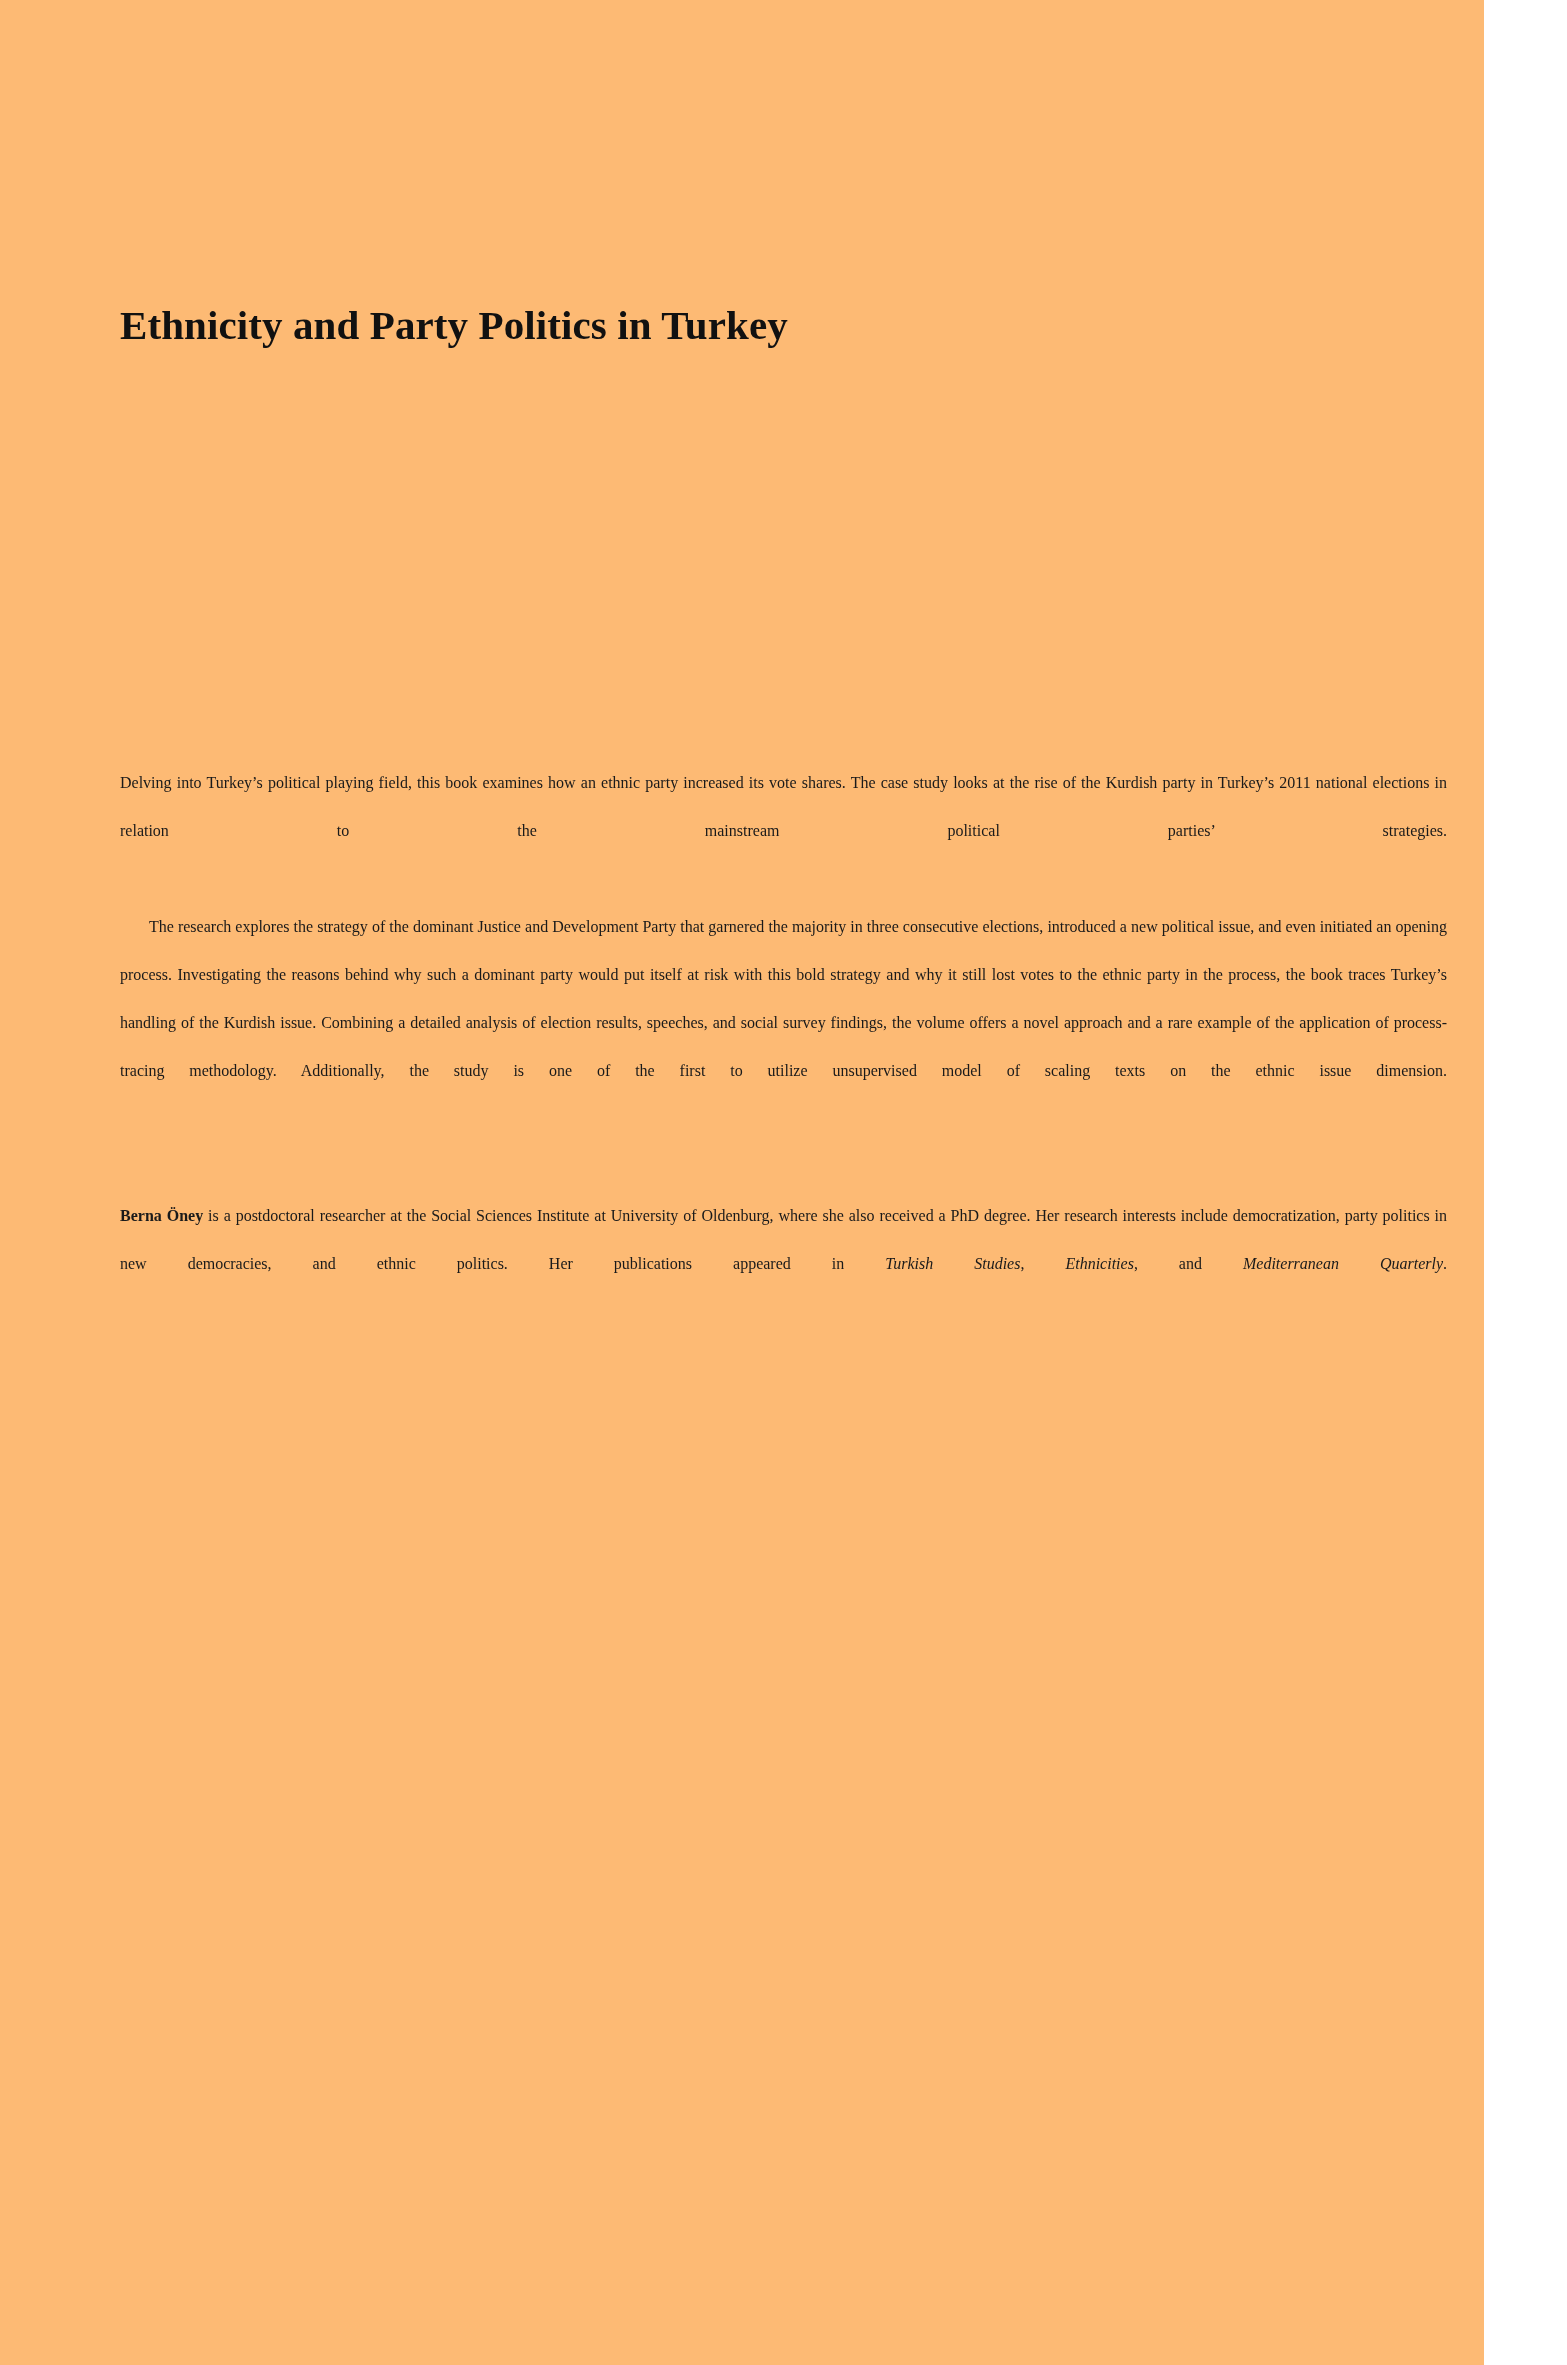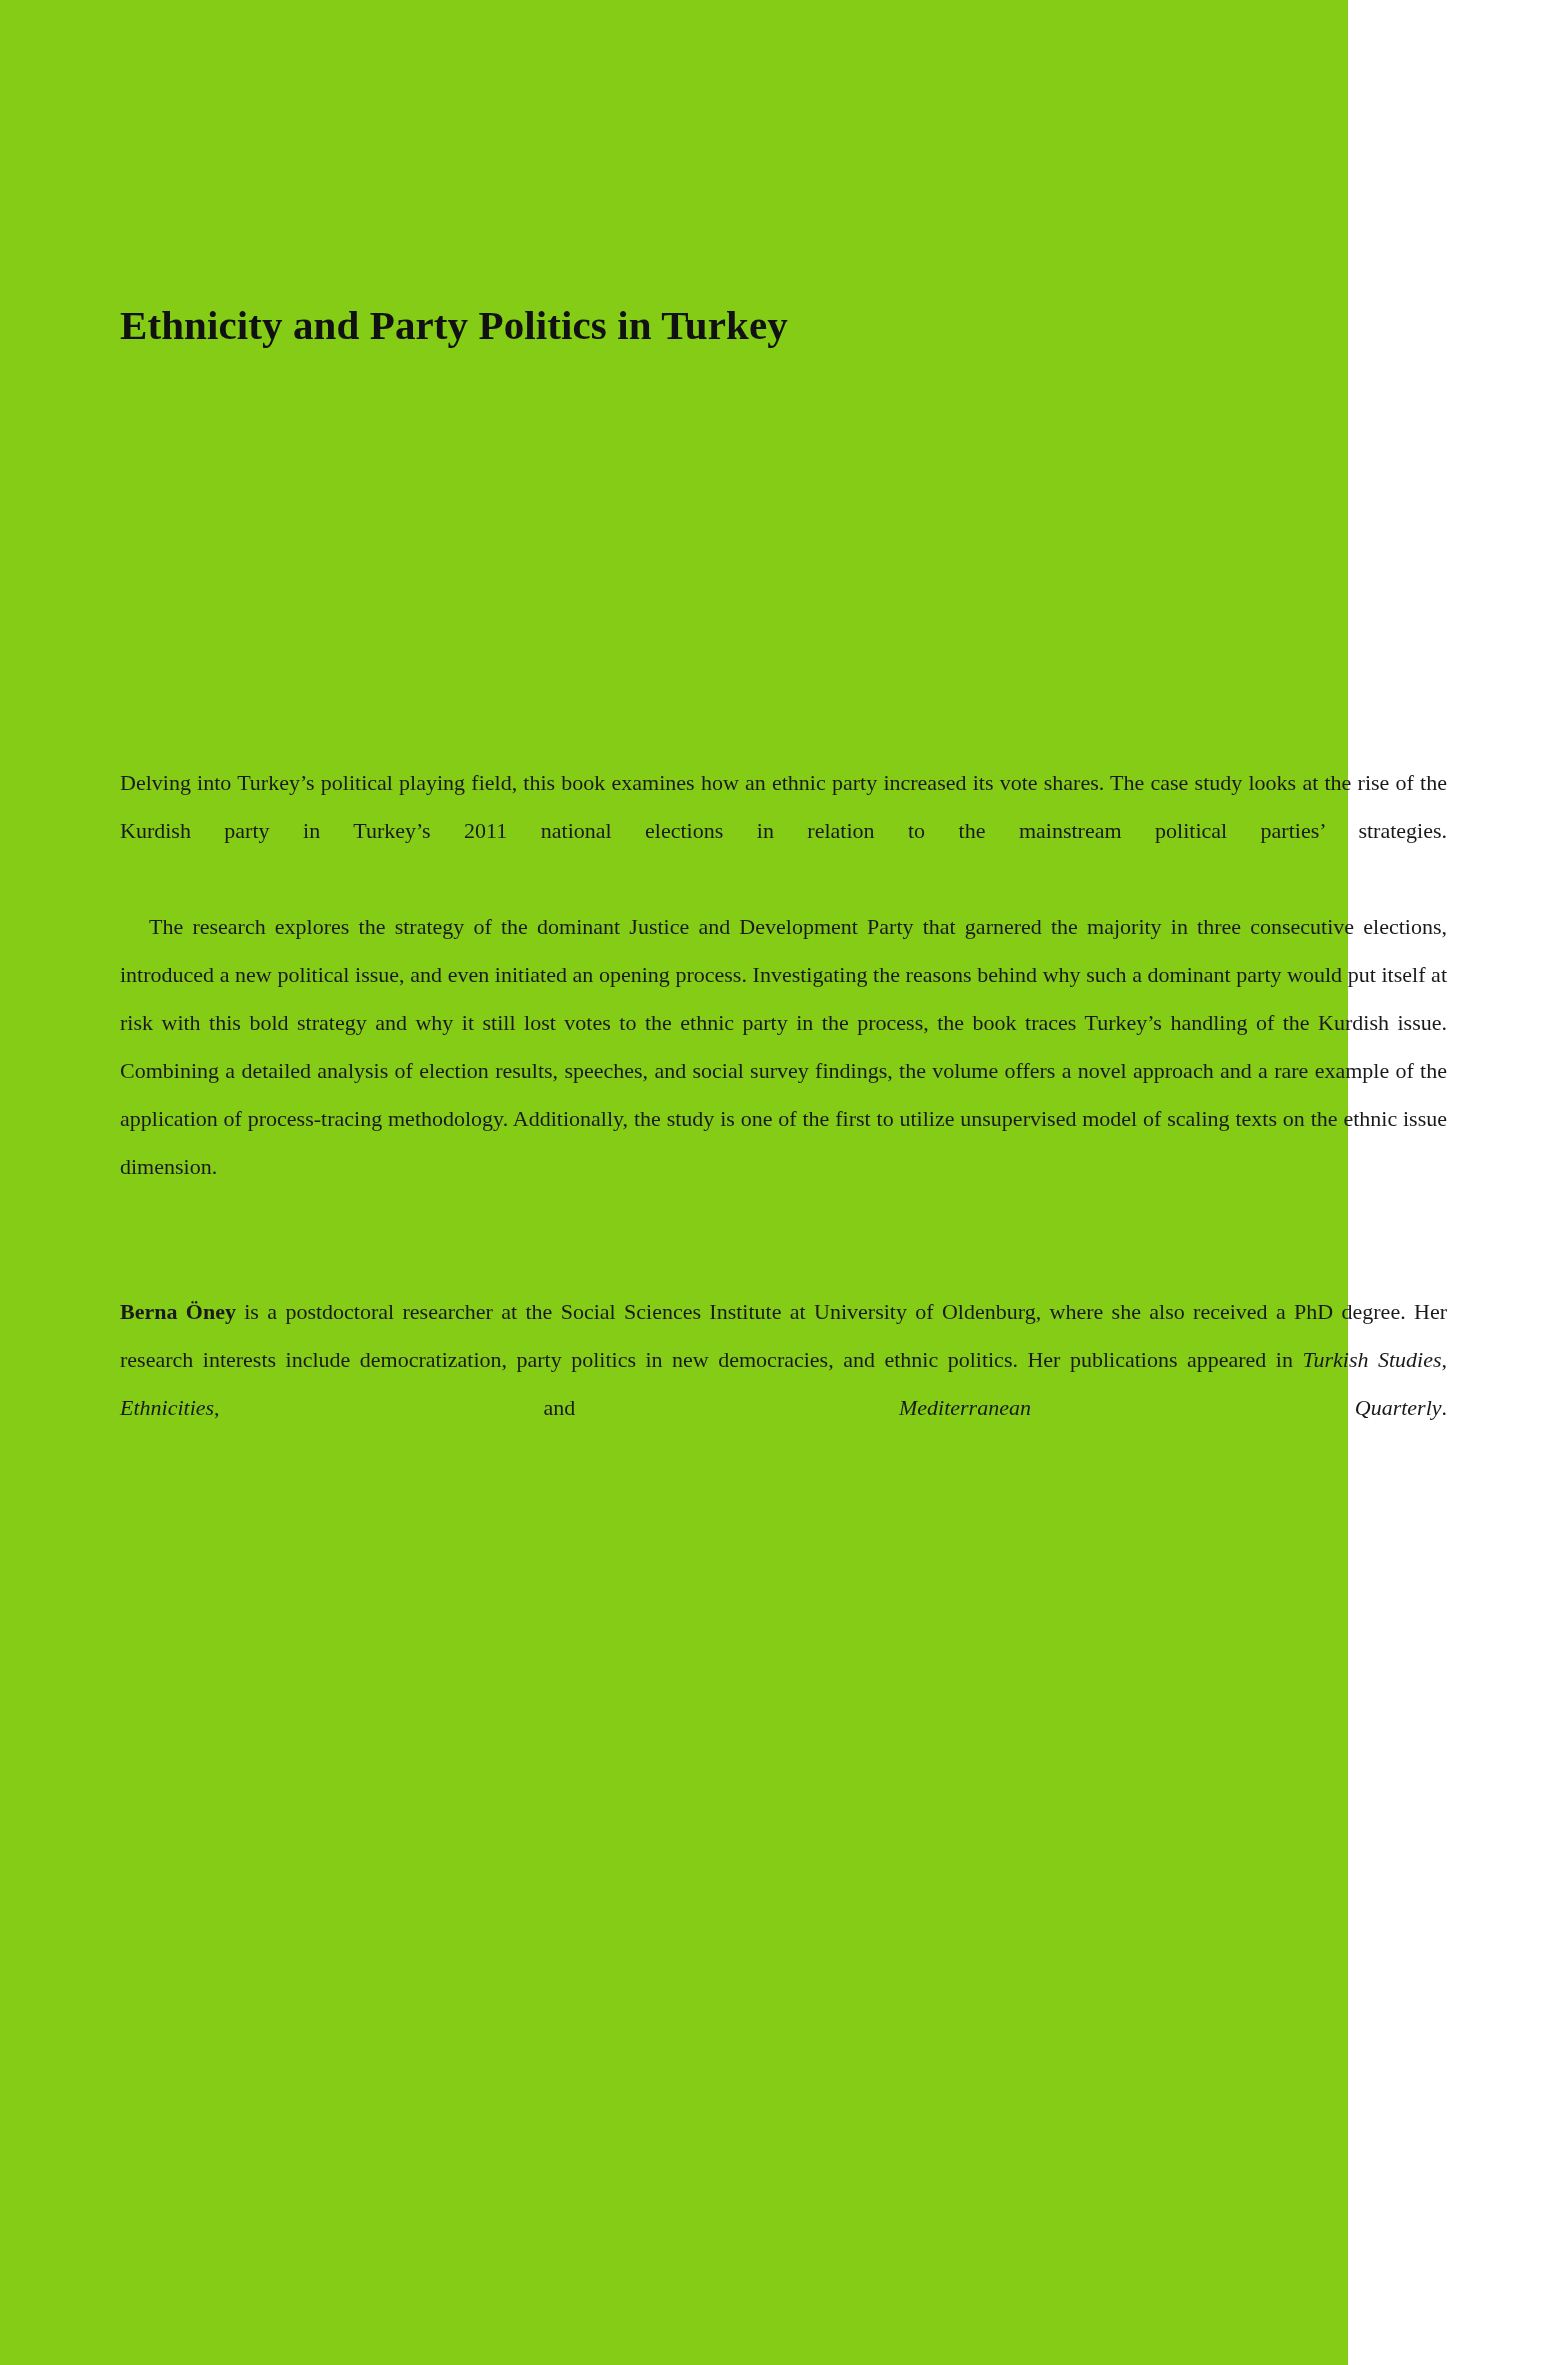"Ethnicity and Party Politics in" .page { background: #84cc16 -> #fdba74; width: 1348px -> 1484px }
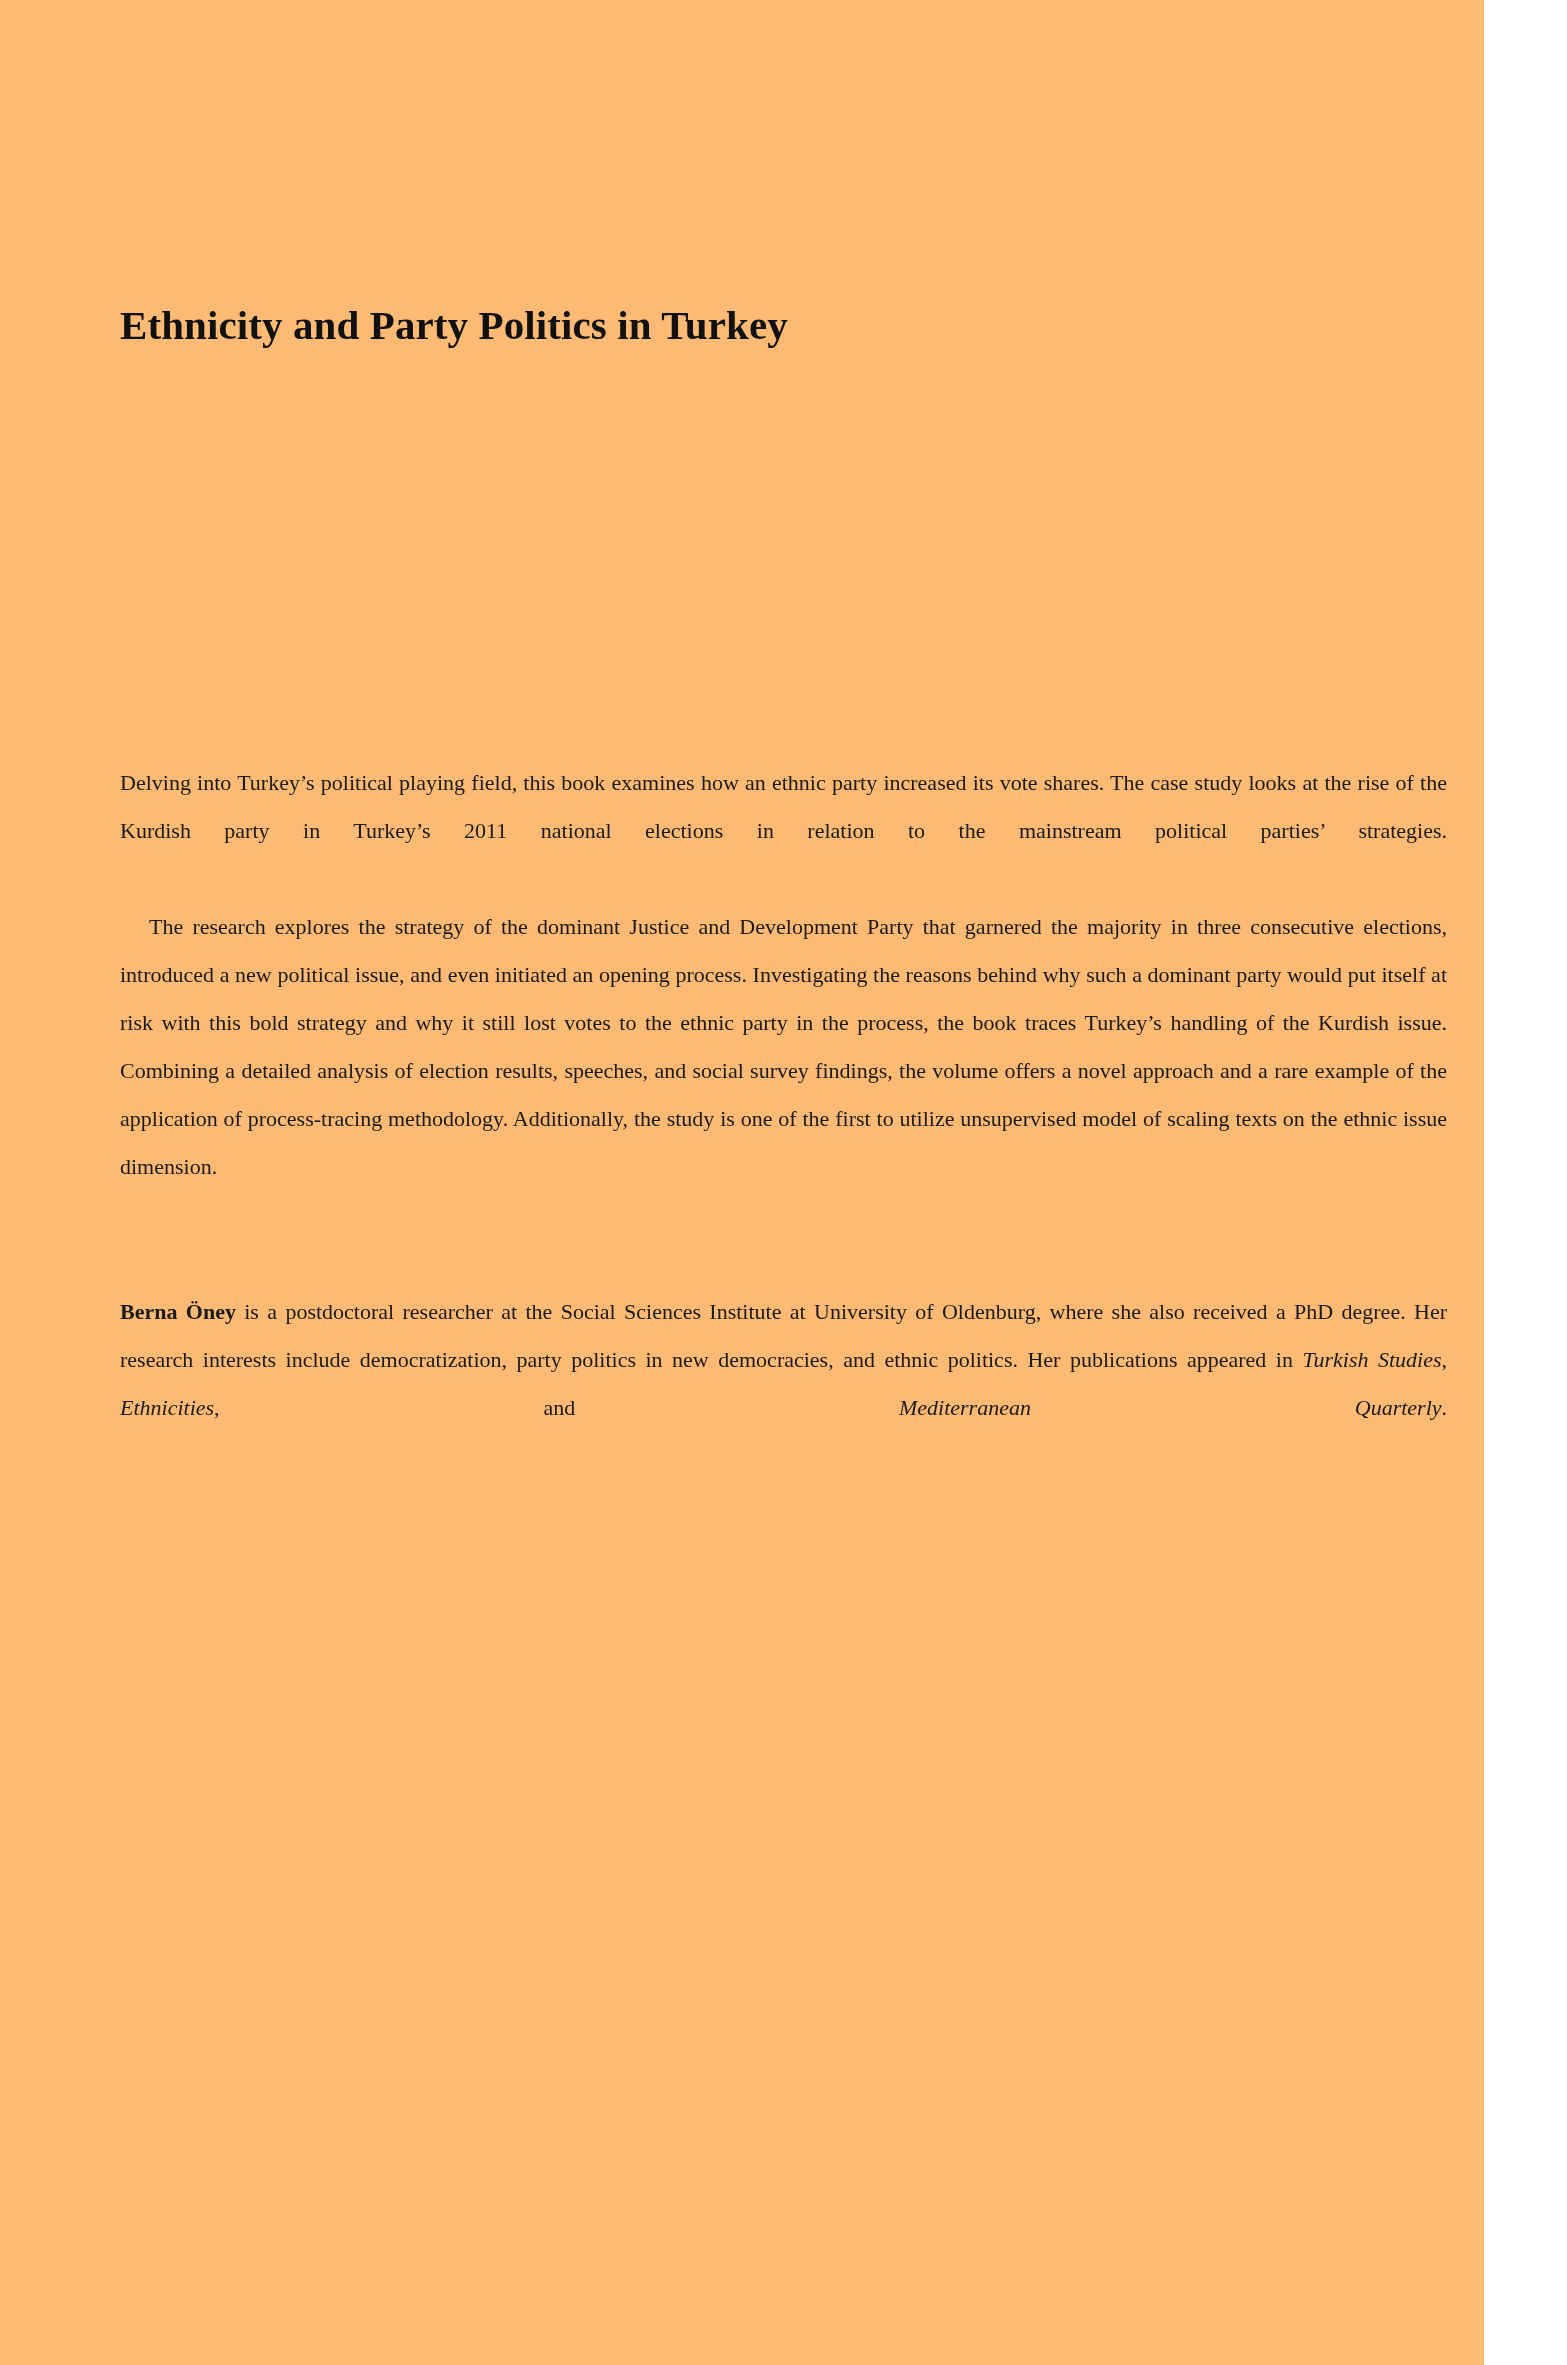"Delving into Turkey’s political playing" .blurb p { font-size: 22px -> 16px }
